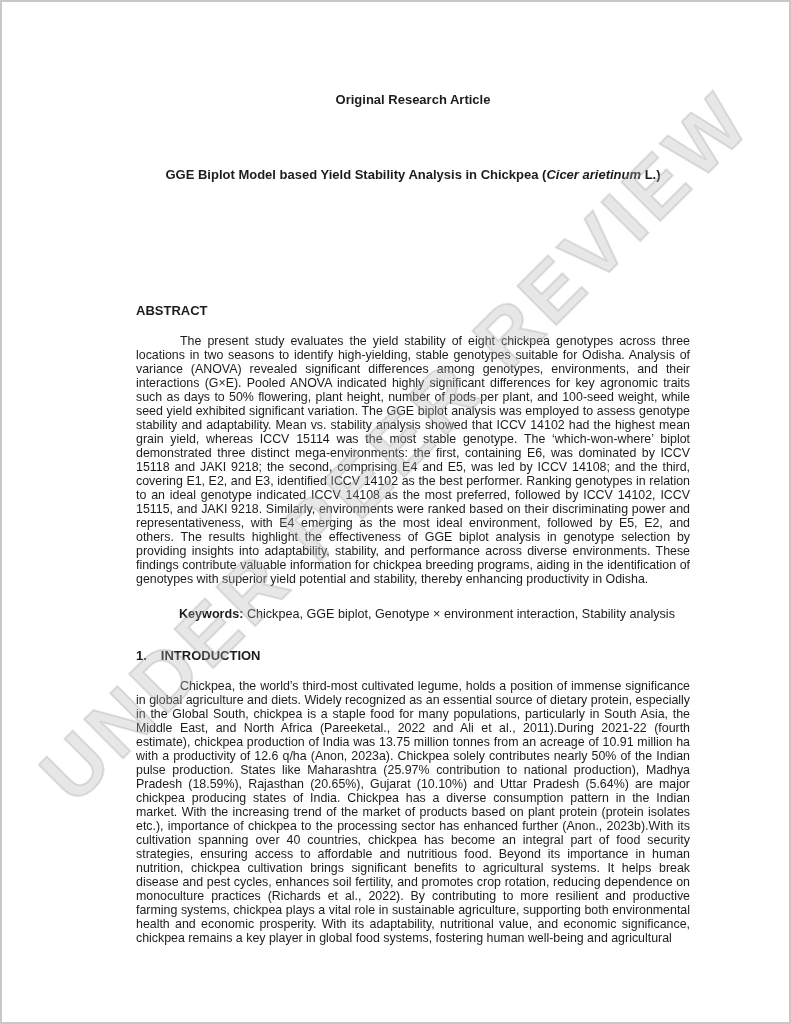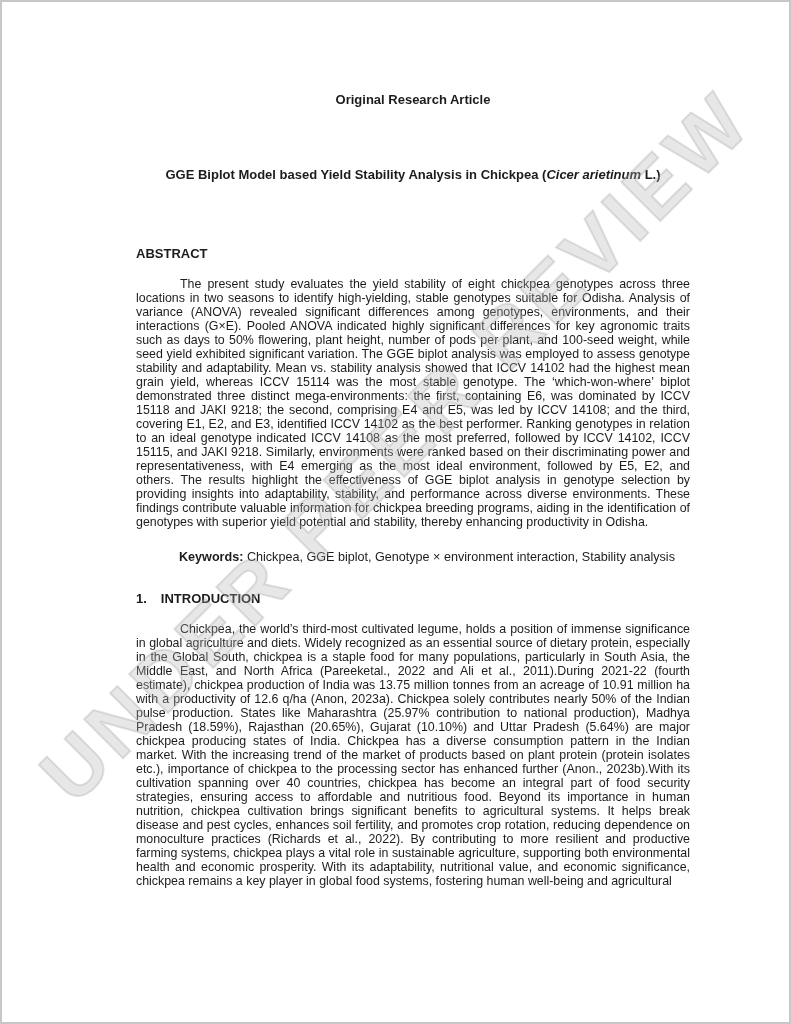"ABSTRACT" .abstract-heading { margin-top: 63px -> 120px }
